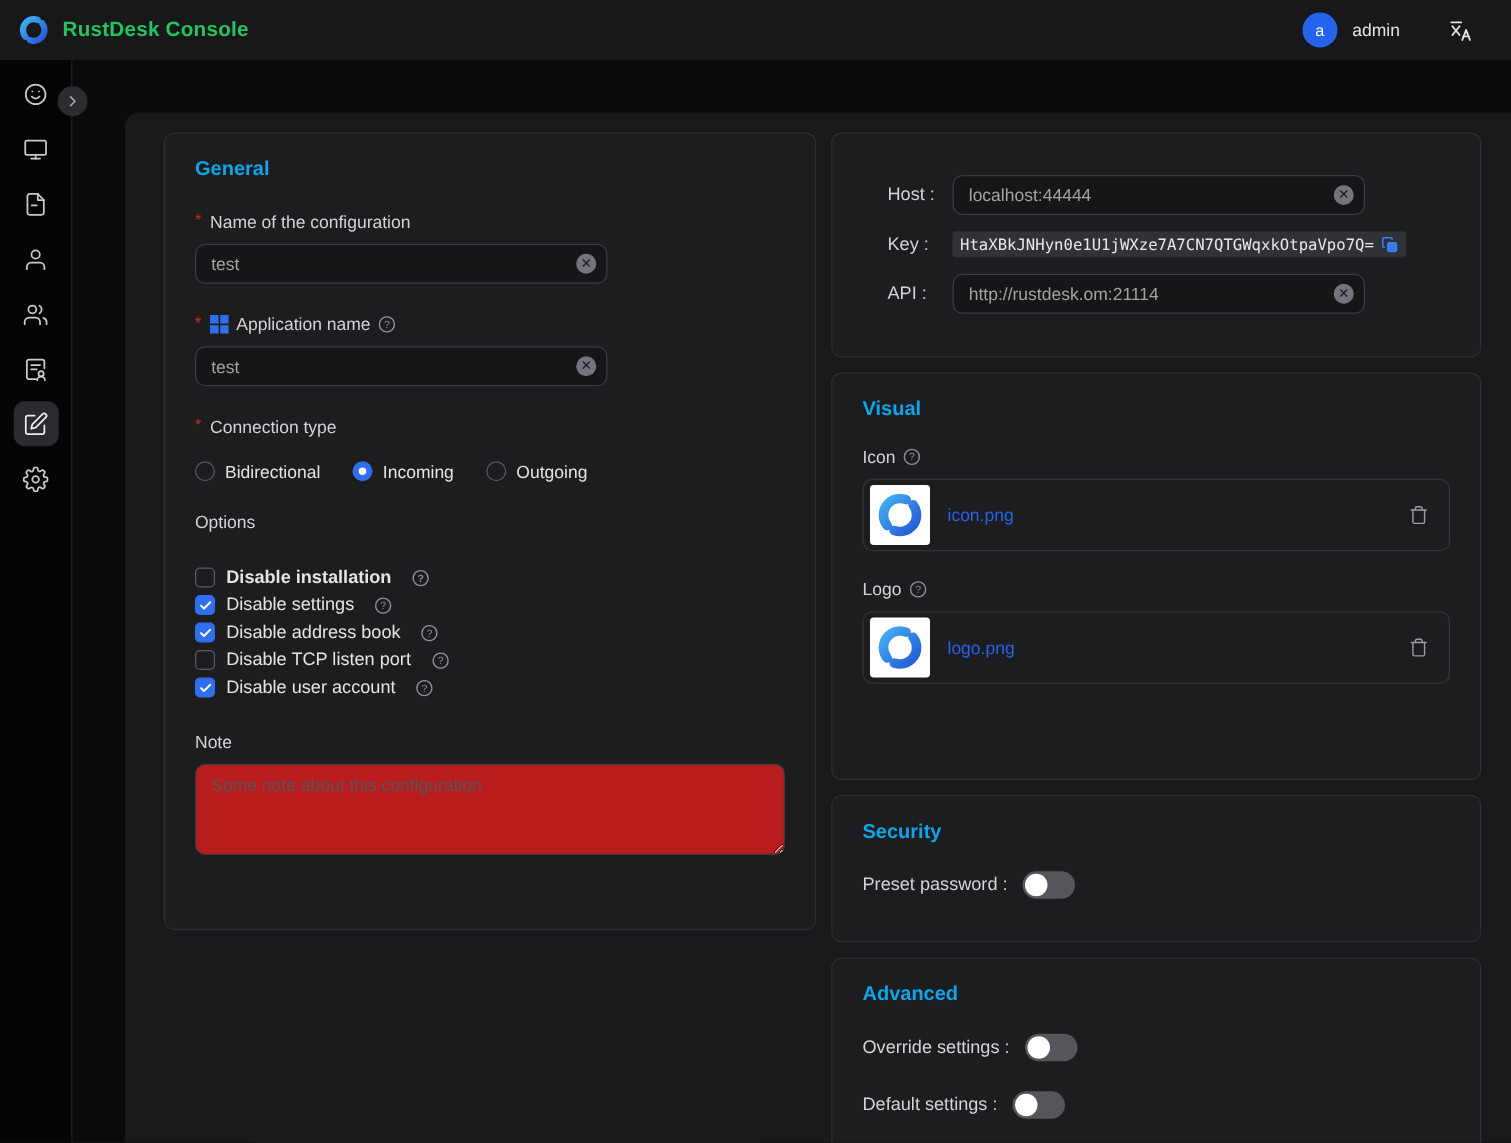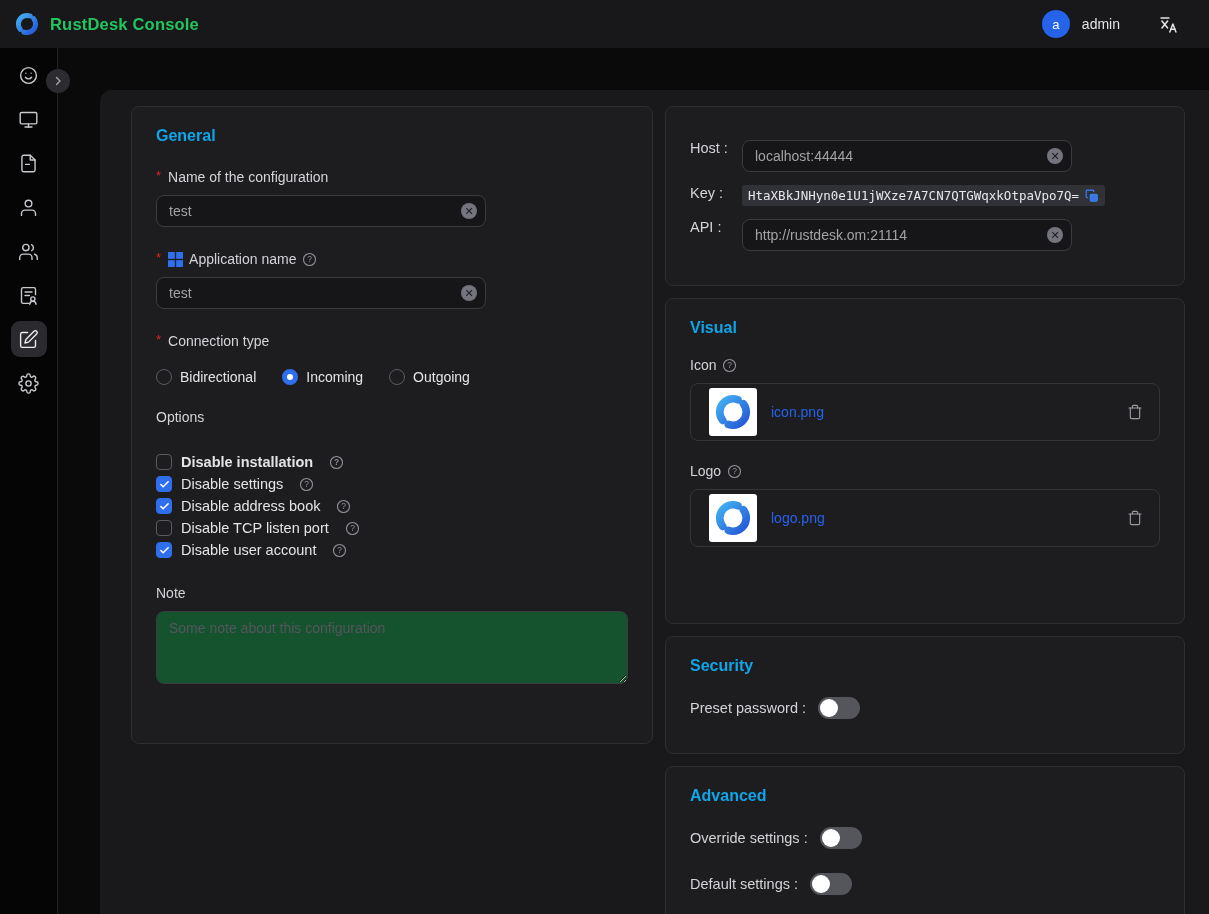"Host :" .srv-row { align-items: none -> center; margin-left: none -> 20px }
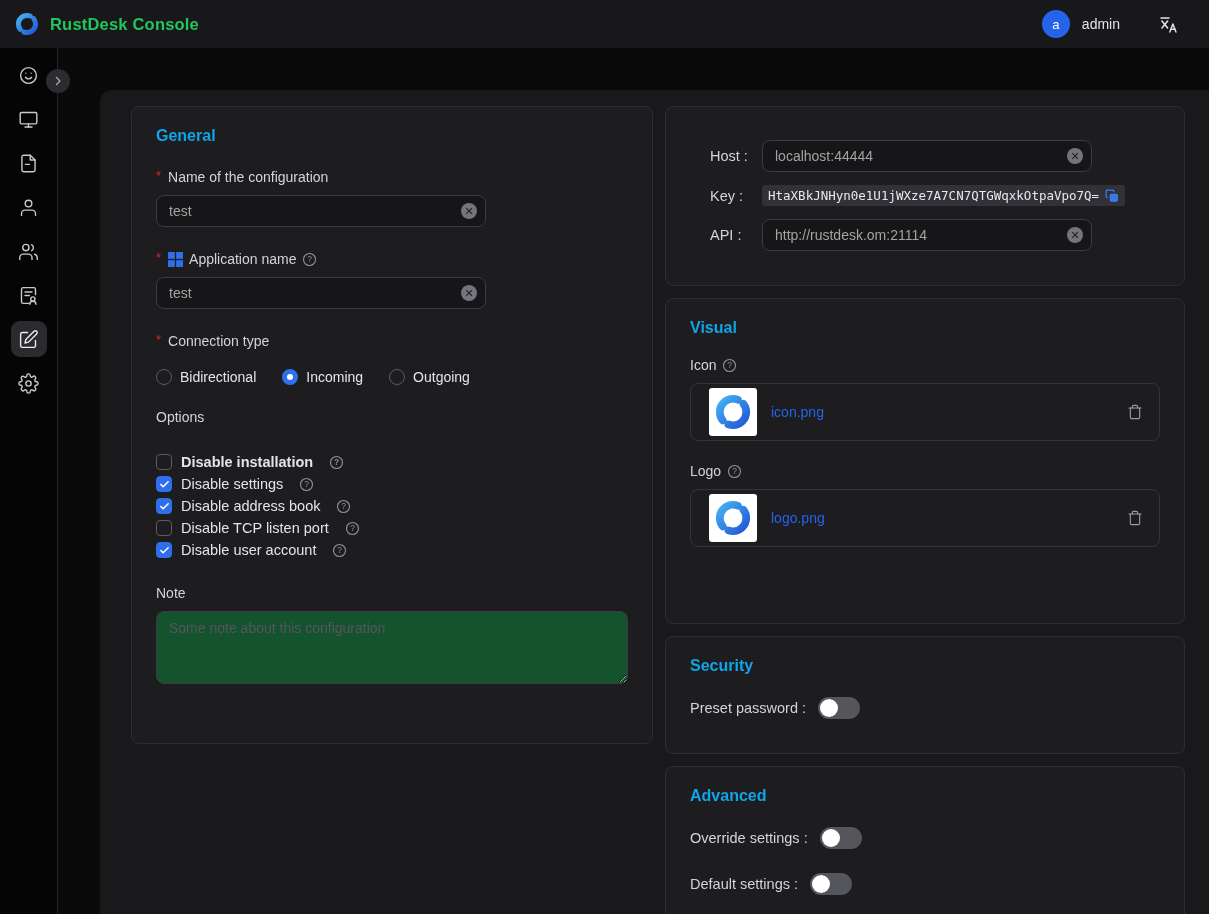"icon.png" .file-row { padding: 5px 16px 5px 18px -> 5px 16px 5px 5px }
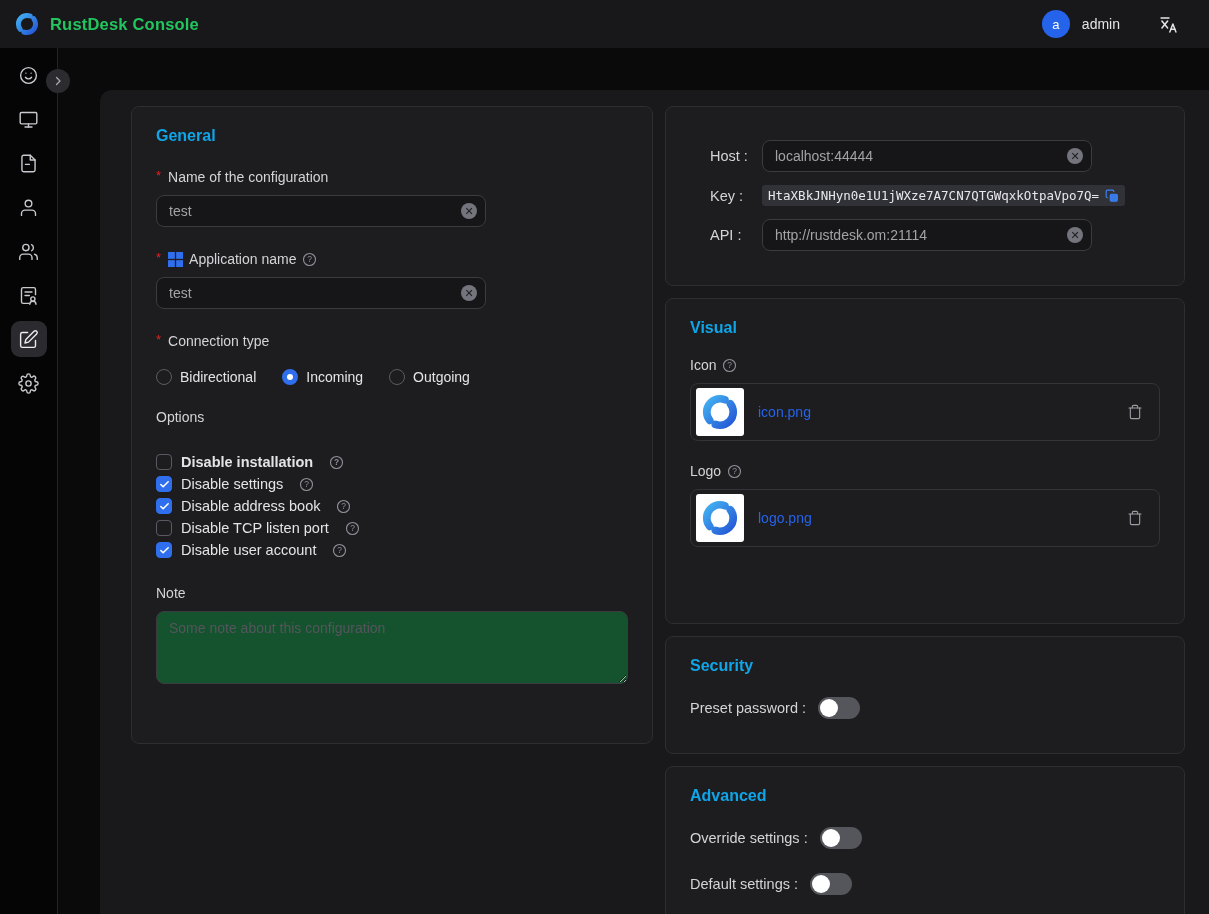"Some note about this configuration" textarea.note { background: #14532d -> #b91c1c }
